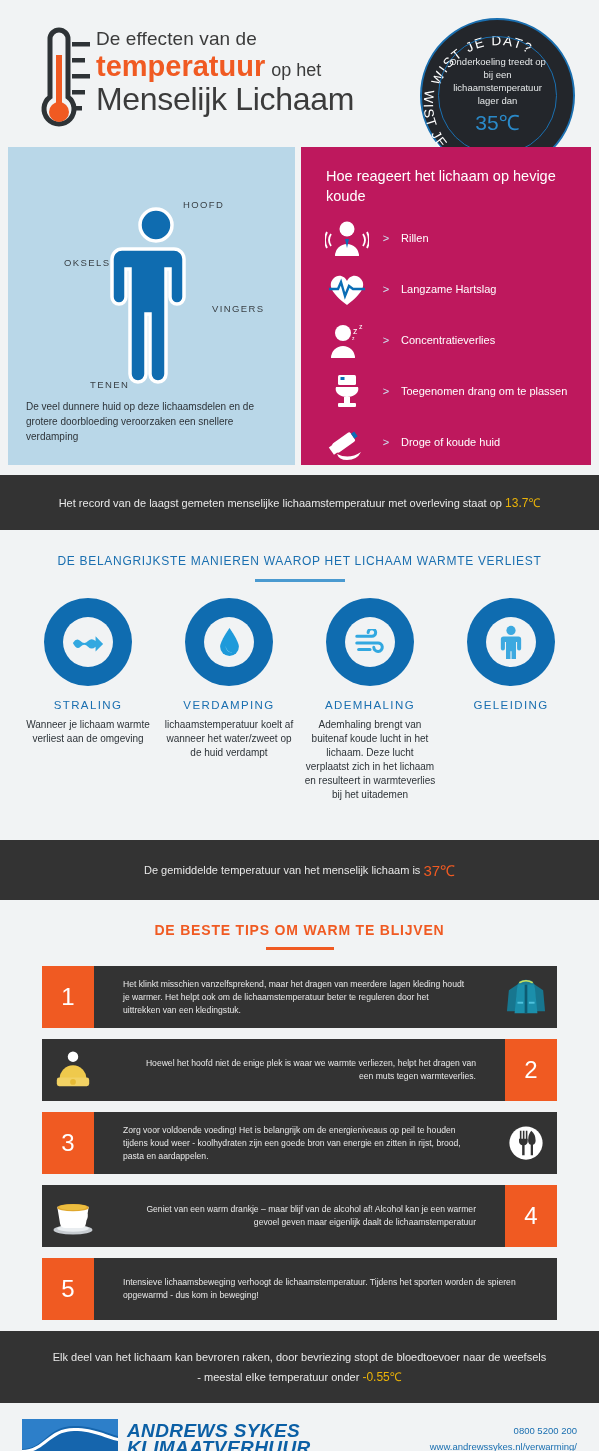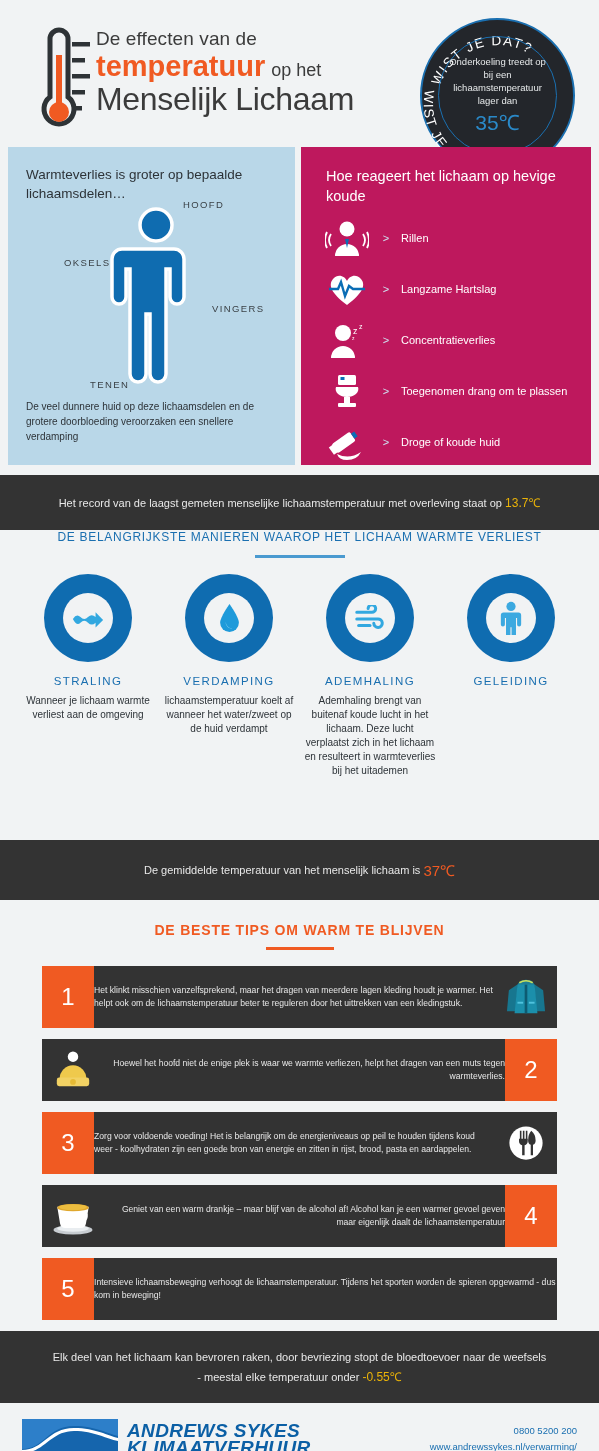"Warmteverlies is groter op bepaalde" div.pl-title { html: <div>Warmteverlies is groter op bepaalde lichaamsdelen…</div> -> none }
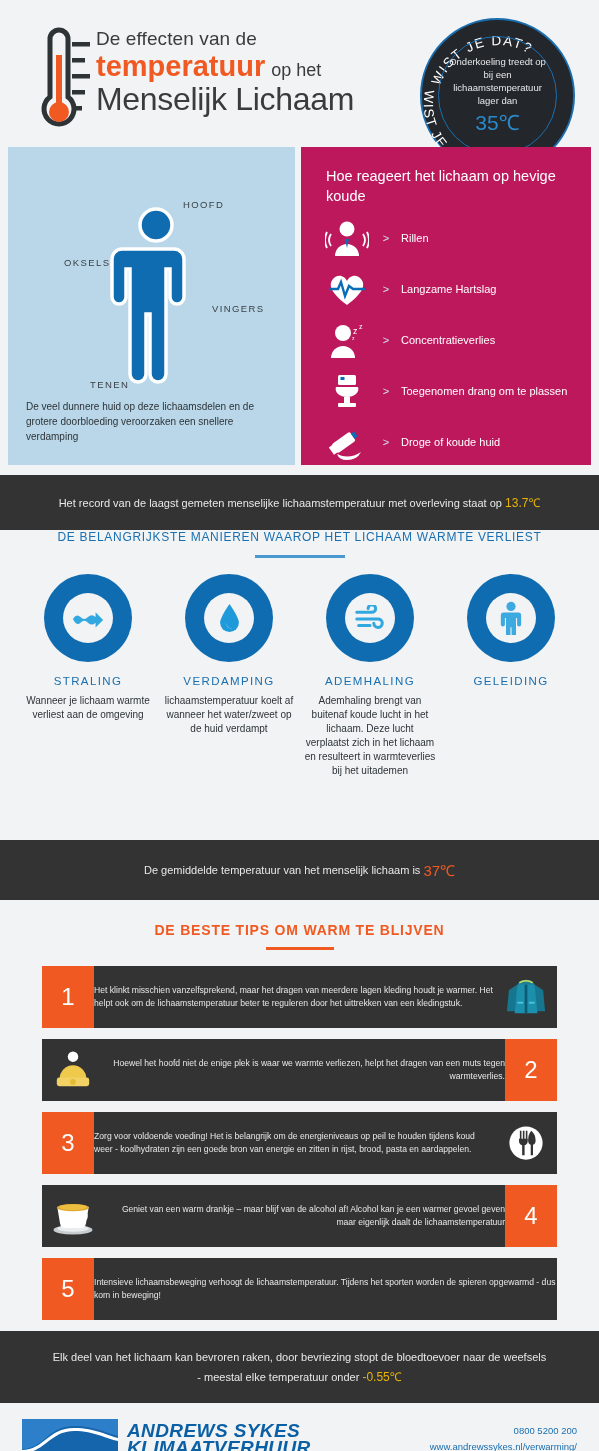"DE BELANGRIJKSTE MANIEREN WAAROP HET" .hl { padding-top: none -> 24px }
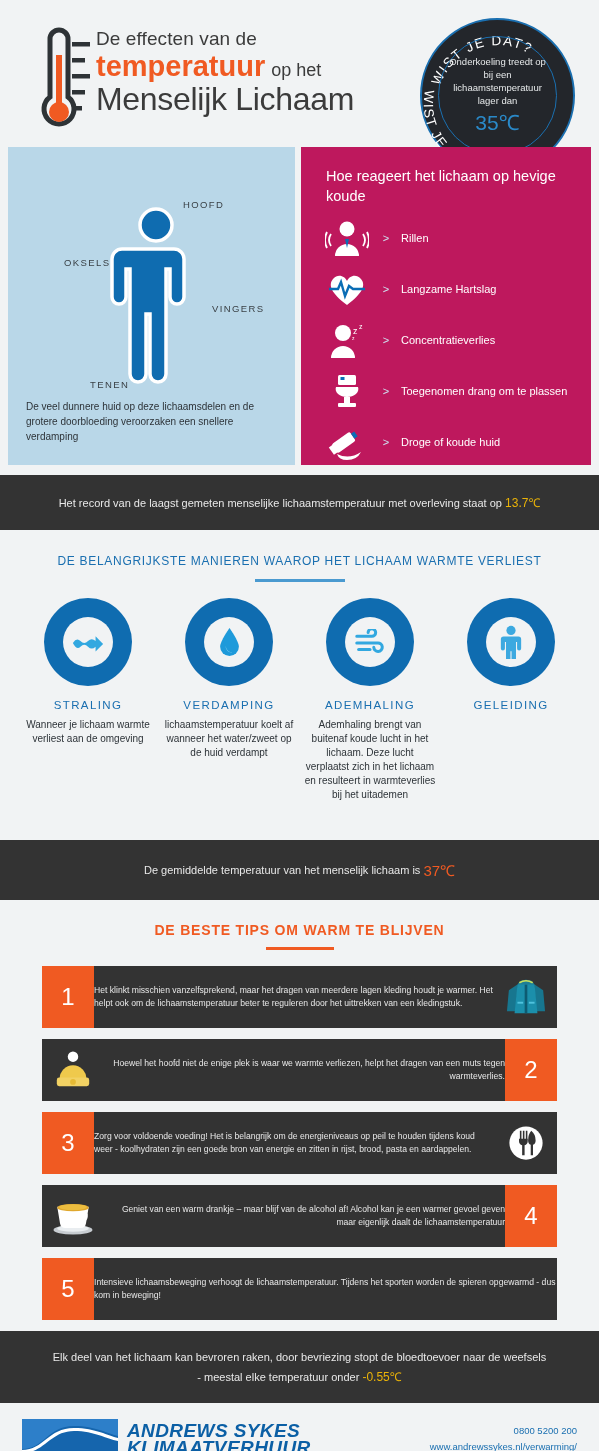"Het klinkt misschien vanzelfsprekend," .tip-body { padding: 9px 0 -> 9px 29px }
